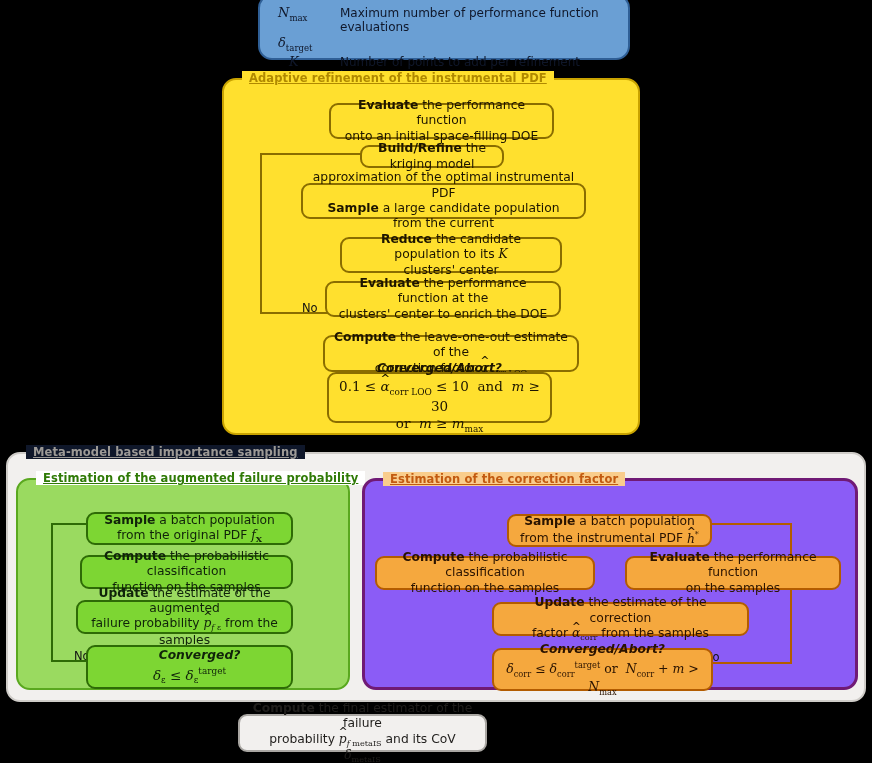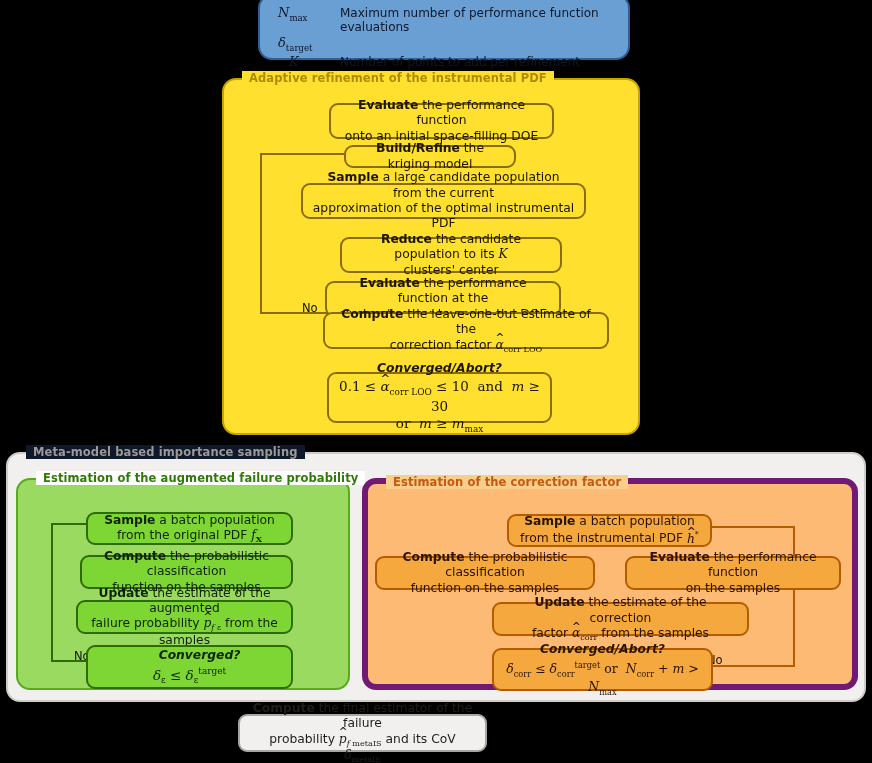"Adaptive refinement of the instrumental" .group > .title { text-decoration: none -> underline }
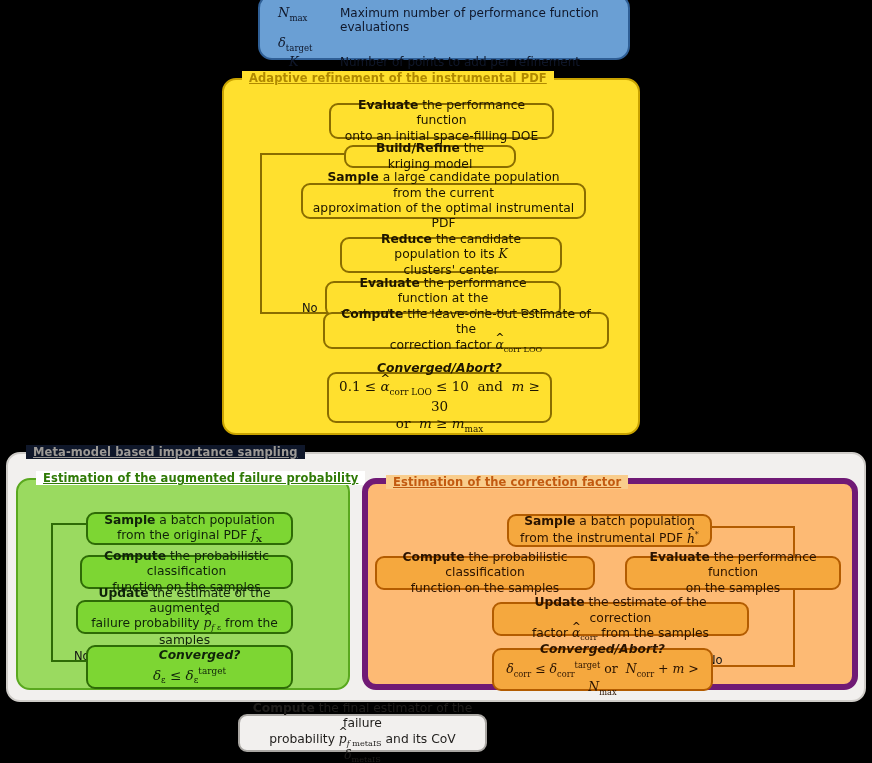"Build/Refine the kriging model" div.node { left: 344px -> 360px; width: 172px -> 144px }
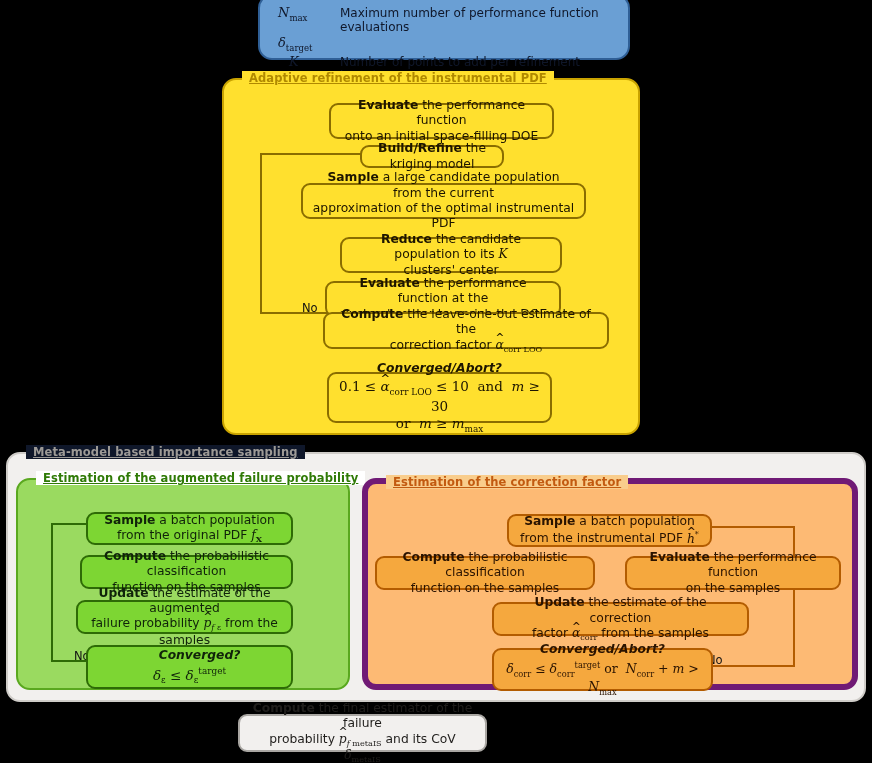"Sample a large candidate population" span.ln { order: before "approximation of the optimal" -> after "approximation of the optimal" }
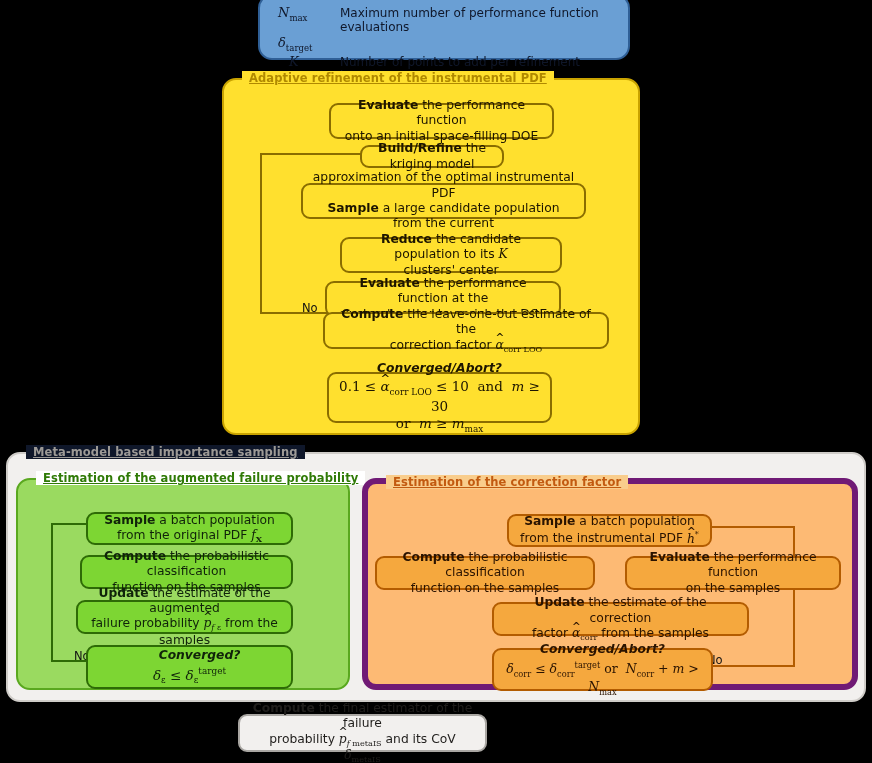"Compute the leave-one-out estimate of" div.node { top: 312px -> 335px; width: 286px -> 256px }
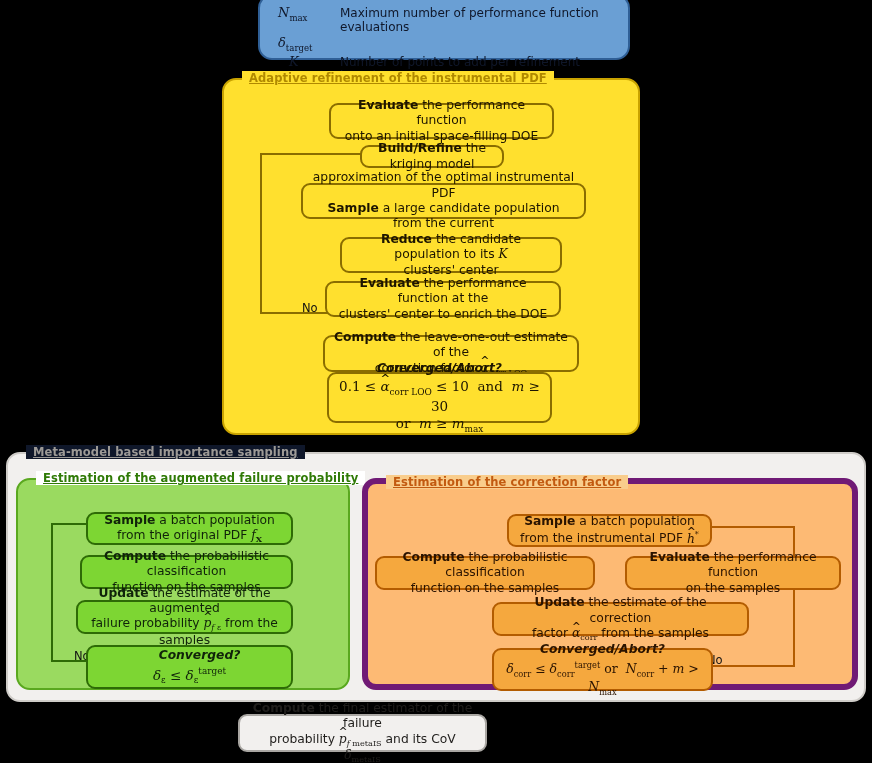"Estimation of the correction factor" #g-orange { background: #fdba74 -> #8b5cf6; border: 6px solid #701a75 -> 3px solid #701a75 }
